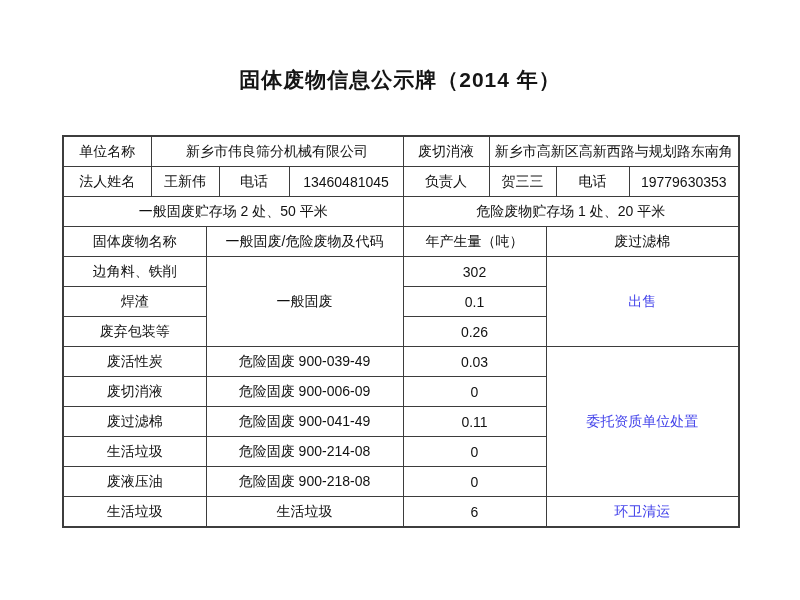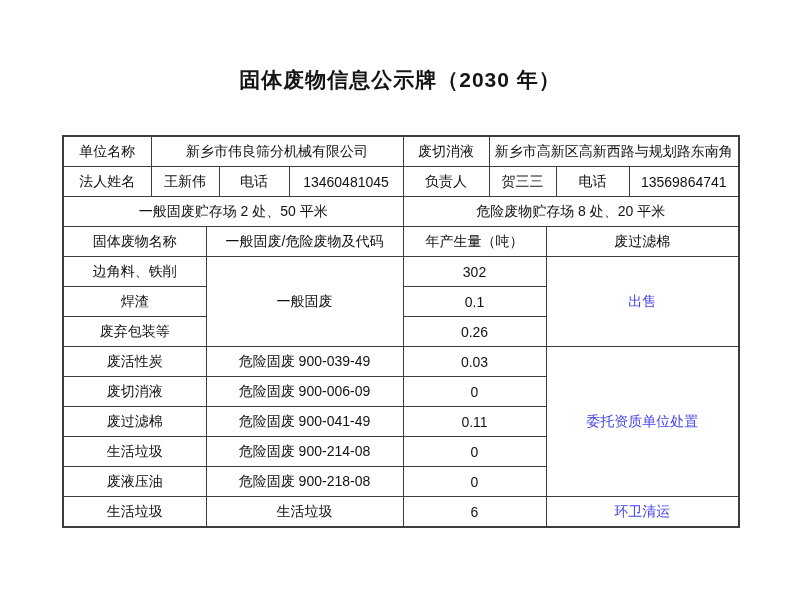"固体废物信息公示牌（2030 年）" div.doc-title { text: 2030 -> 2014 }
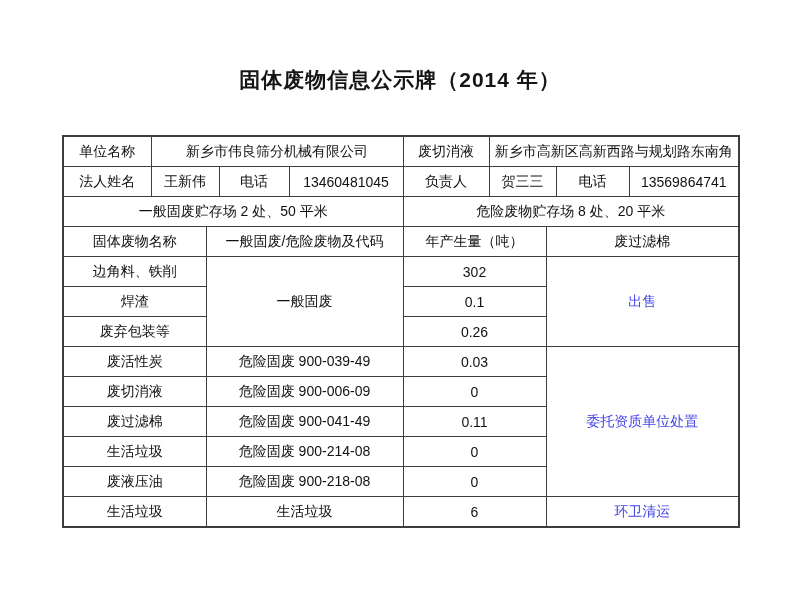"13569864741" td { text: 13569864741 -> 19779630353 }
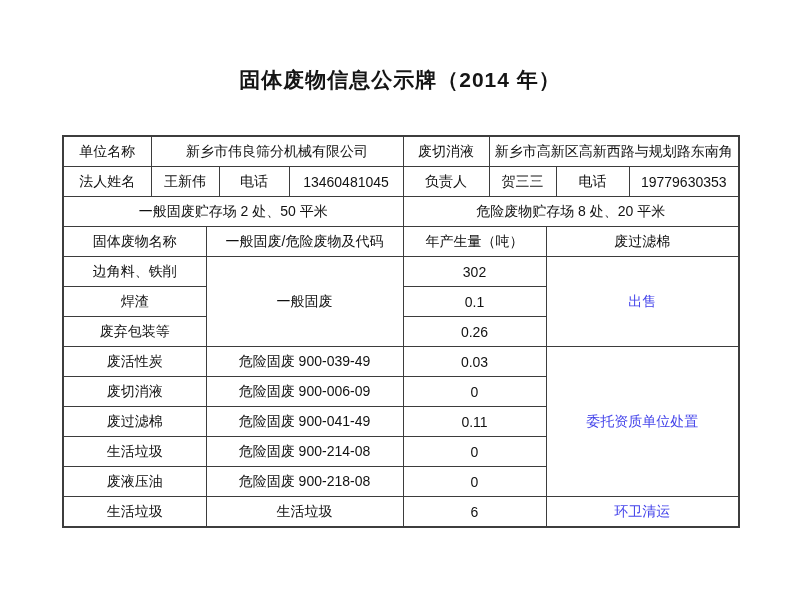"危险废物贮存场 8 处、20 平米" td { text: 8 -> 1 }
